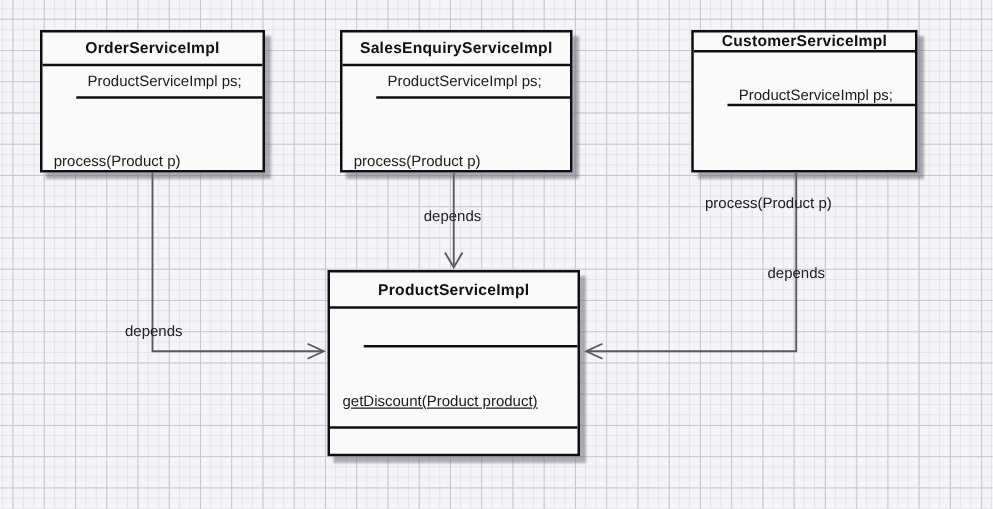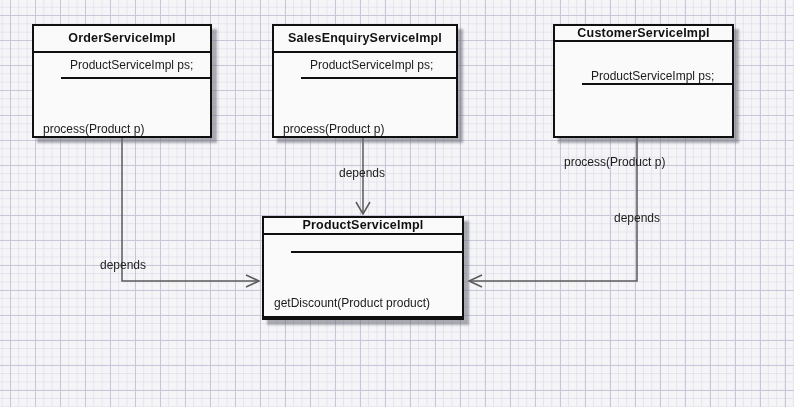"ProductServiceImpl" #cls-product { height: 104px -> 149px }
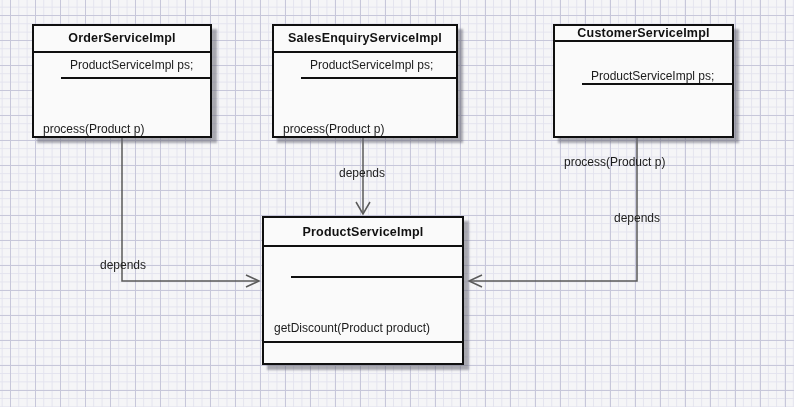"getDiscount(Product product)" #cls-product .uml-methods { align-items: center -> none; text-decoration: none -> underline }
